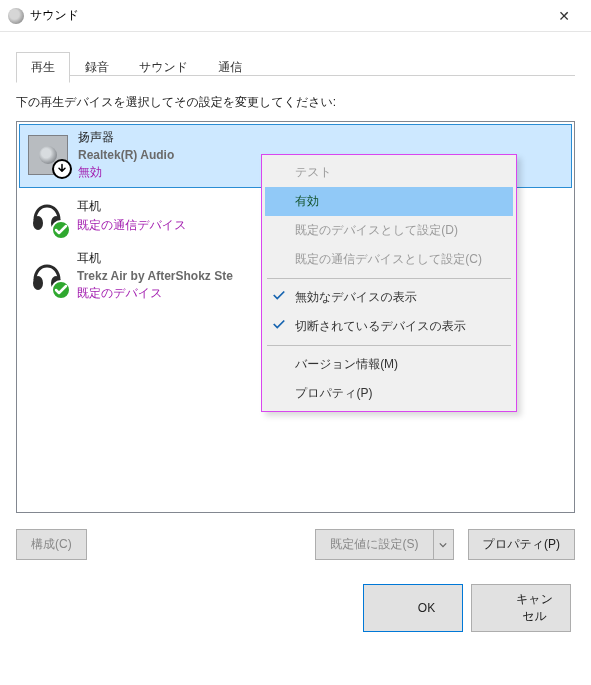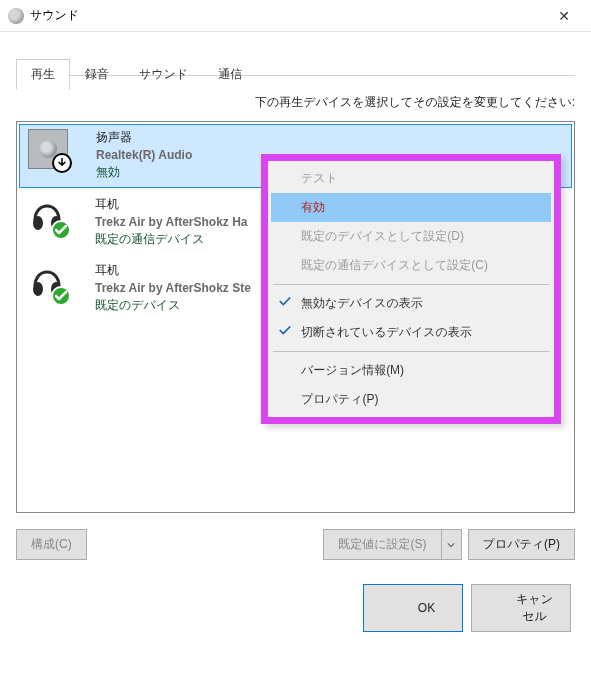"再生" .tab { top: 15px -> 8px }
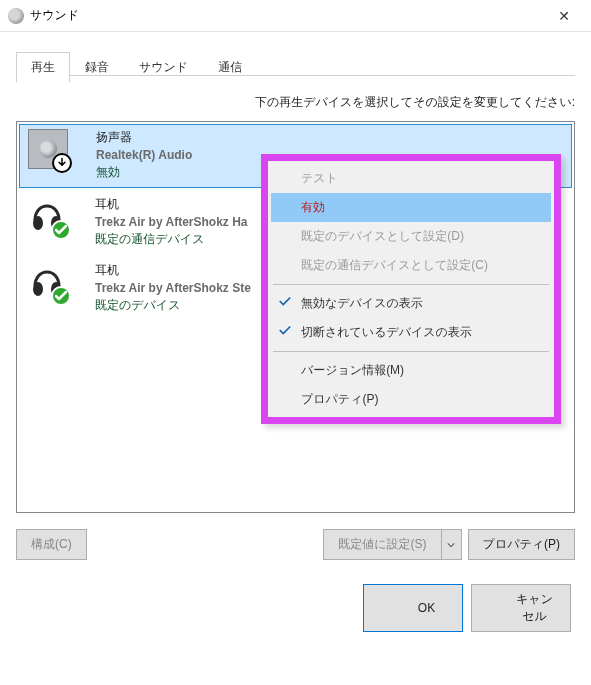"下の再生デバイスを選択してその設定を変更してください:" .instruction { text-align: right -> none }
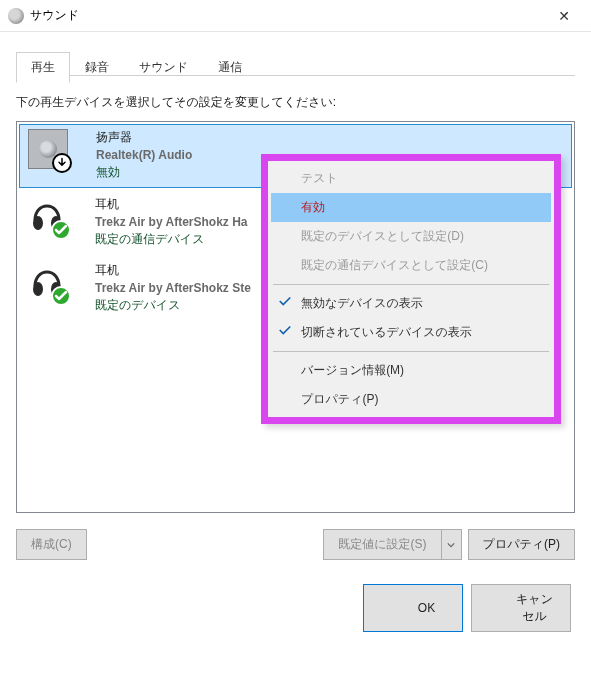"扬声器" .device-item { align-items: flex-start -> center; gap: 28px -> 10px }
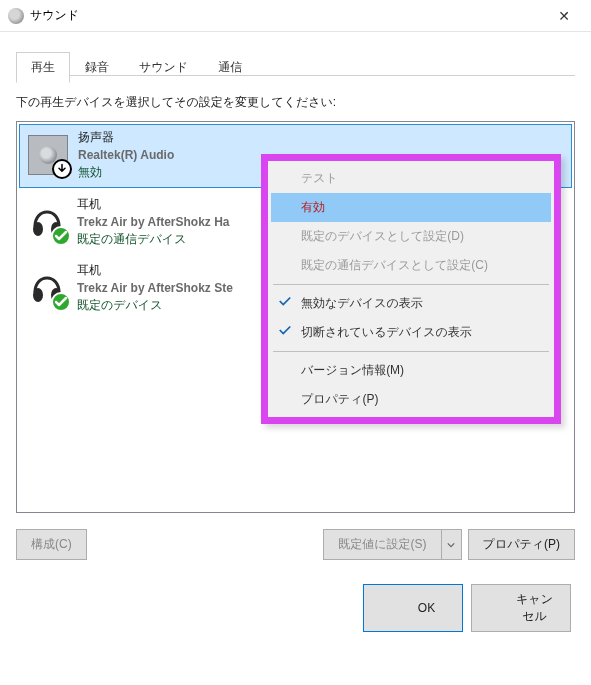"無効" .dev-text .d-status { color: #14532d -> #a21caf }
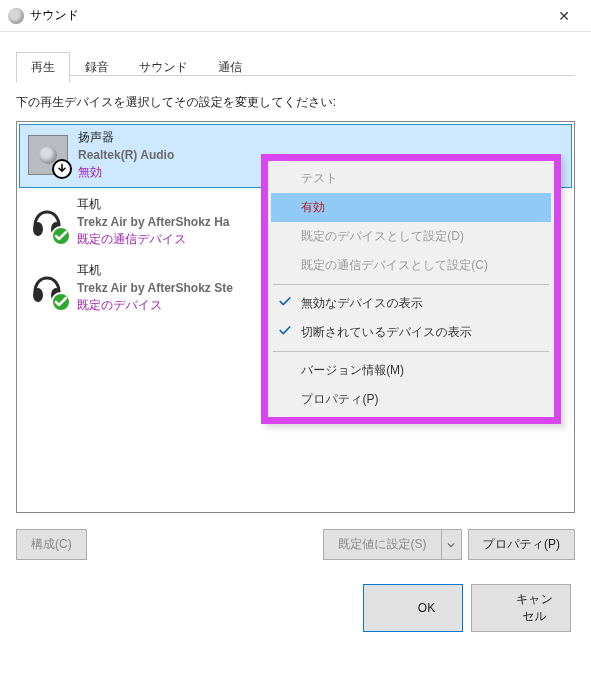"テスト" .ctx-menu { border: 7px solid #d946ef -> 1px solid #d946ef; width: 300px -> 256px }
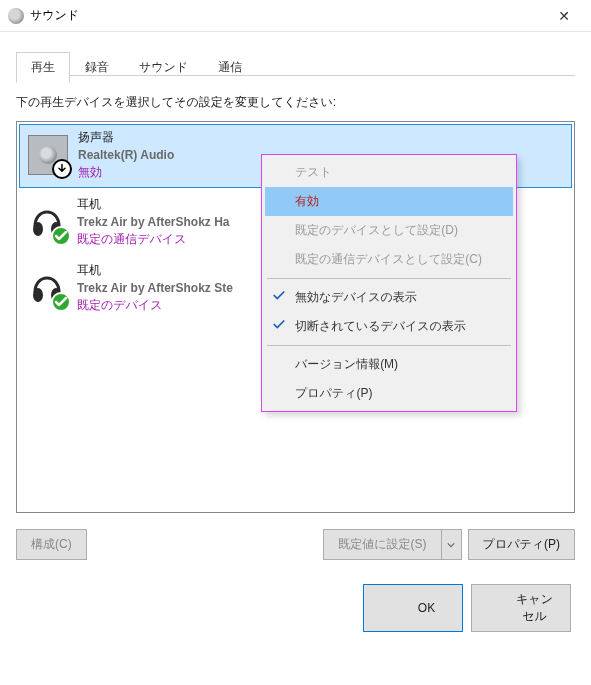"有効" .ctx-item.highlight { color: #b91c1c -> #14532d }
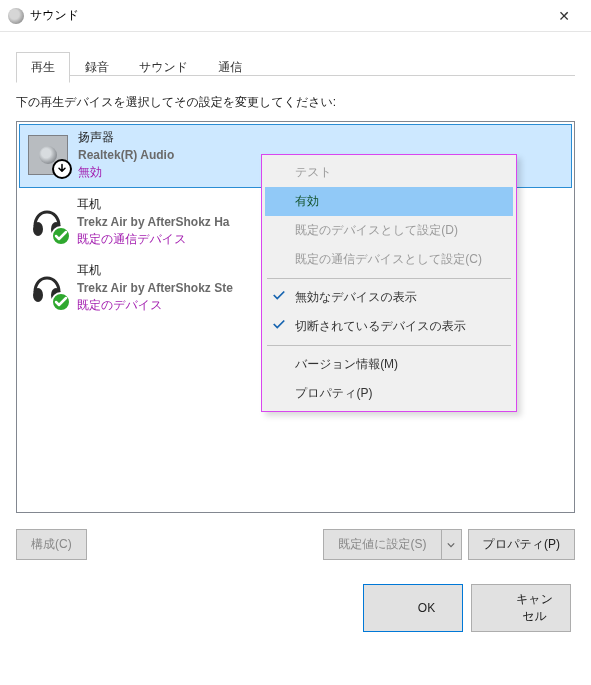"Trekz Air by AfterShokz Ha" div.d-sub { html: <div>Trekz Air by AfterShokz Ha</div> -> none }
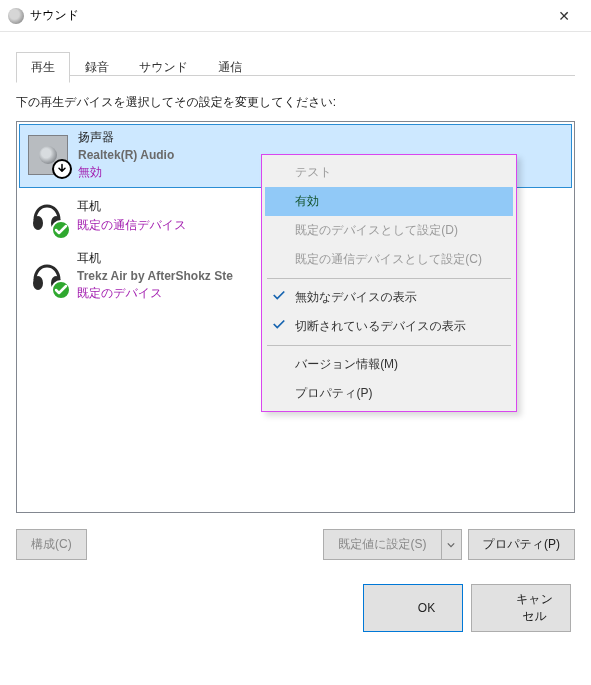"既定値に設定(S)" .right-grp { gap: 6px -> 14px }
